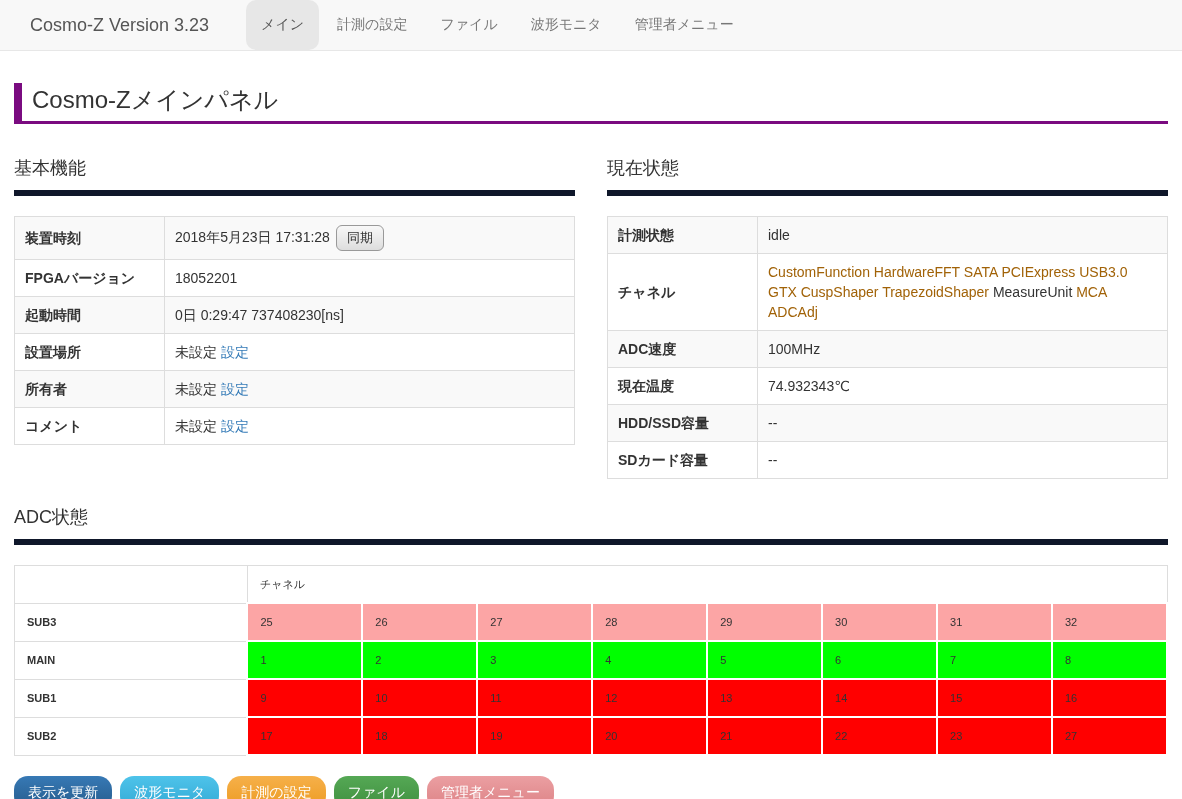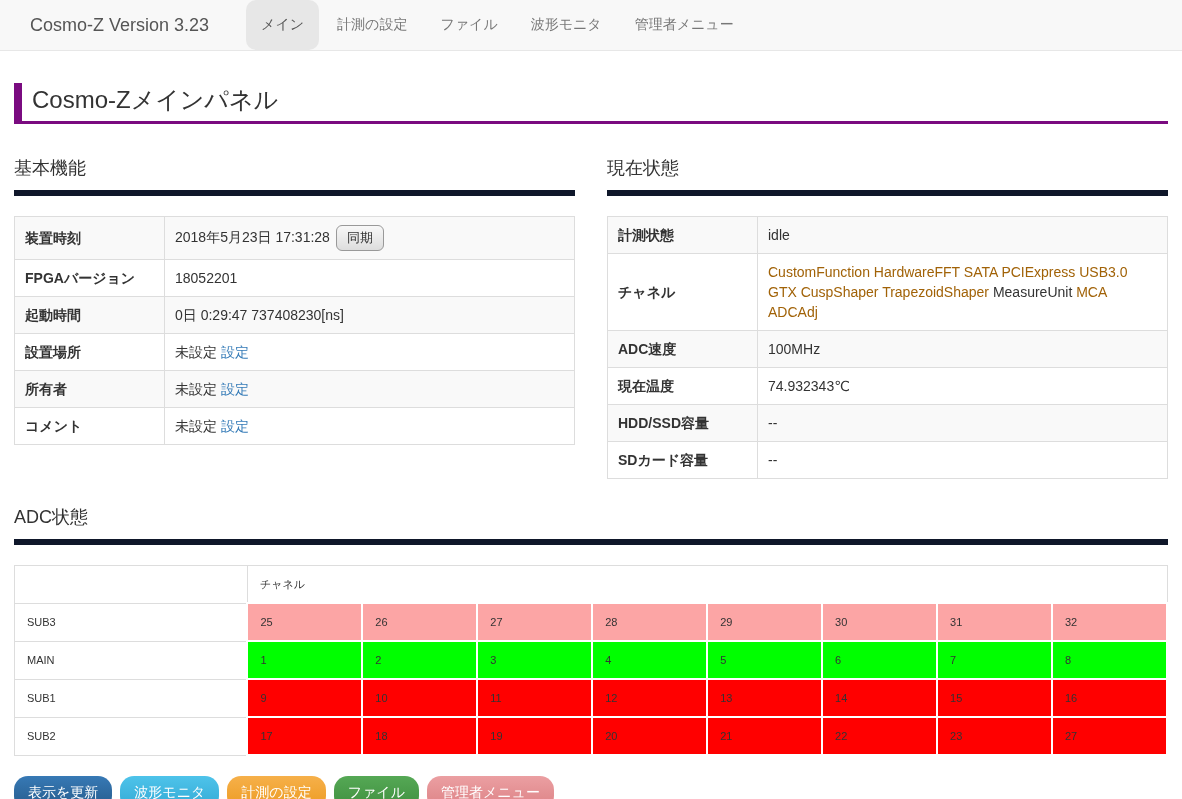"SUB3" table.adc th { font-weight: normal -> bold }
